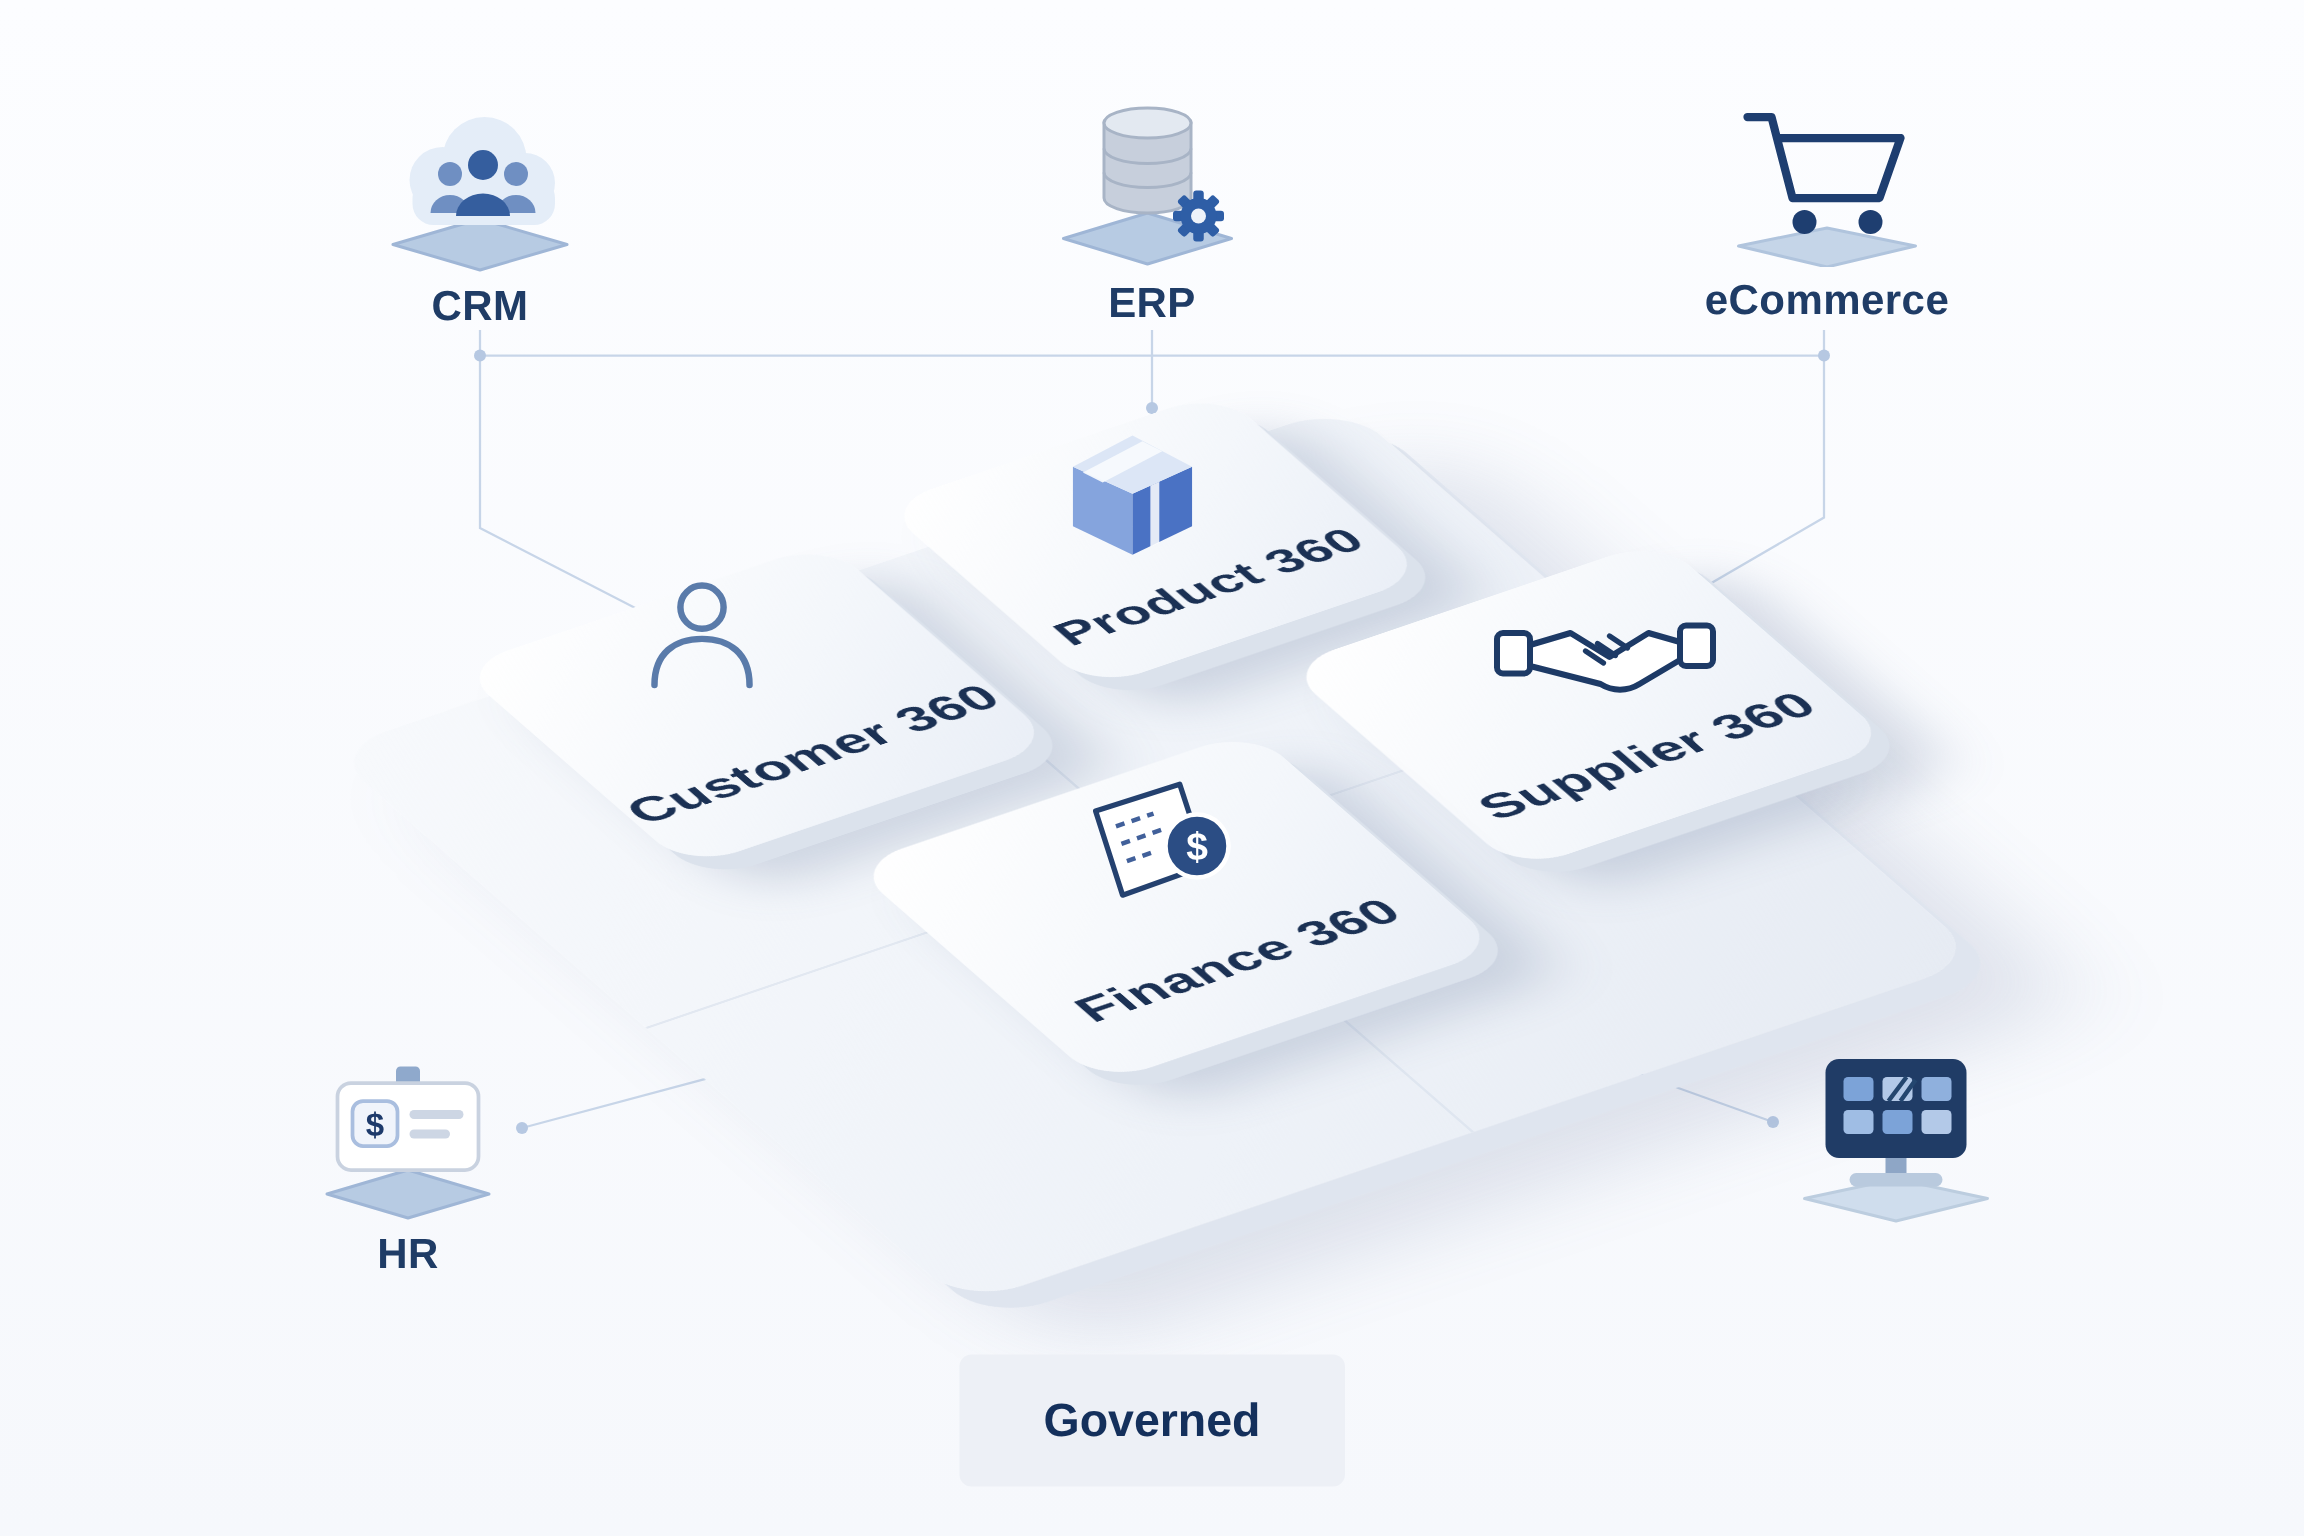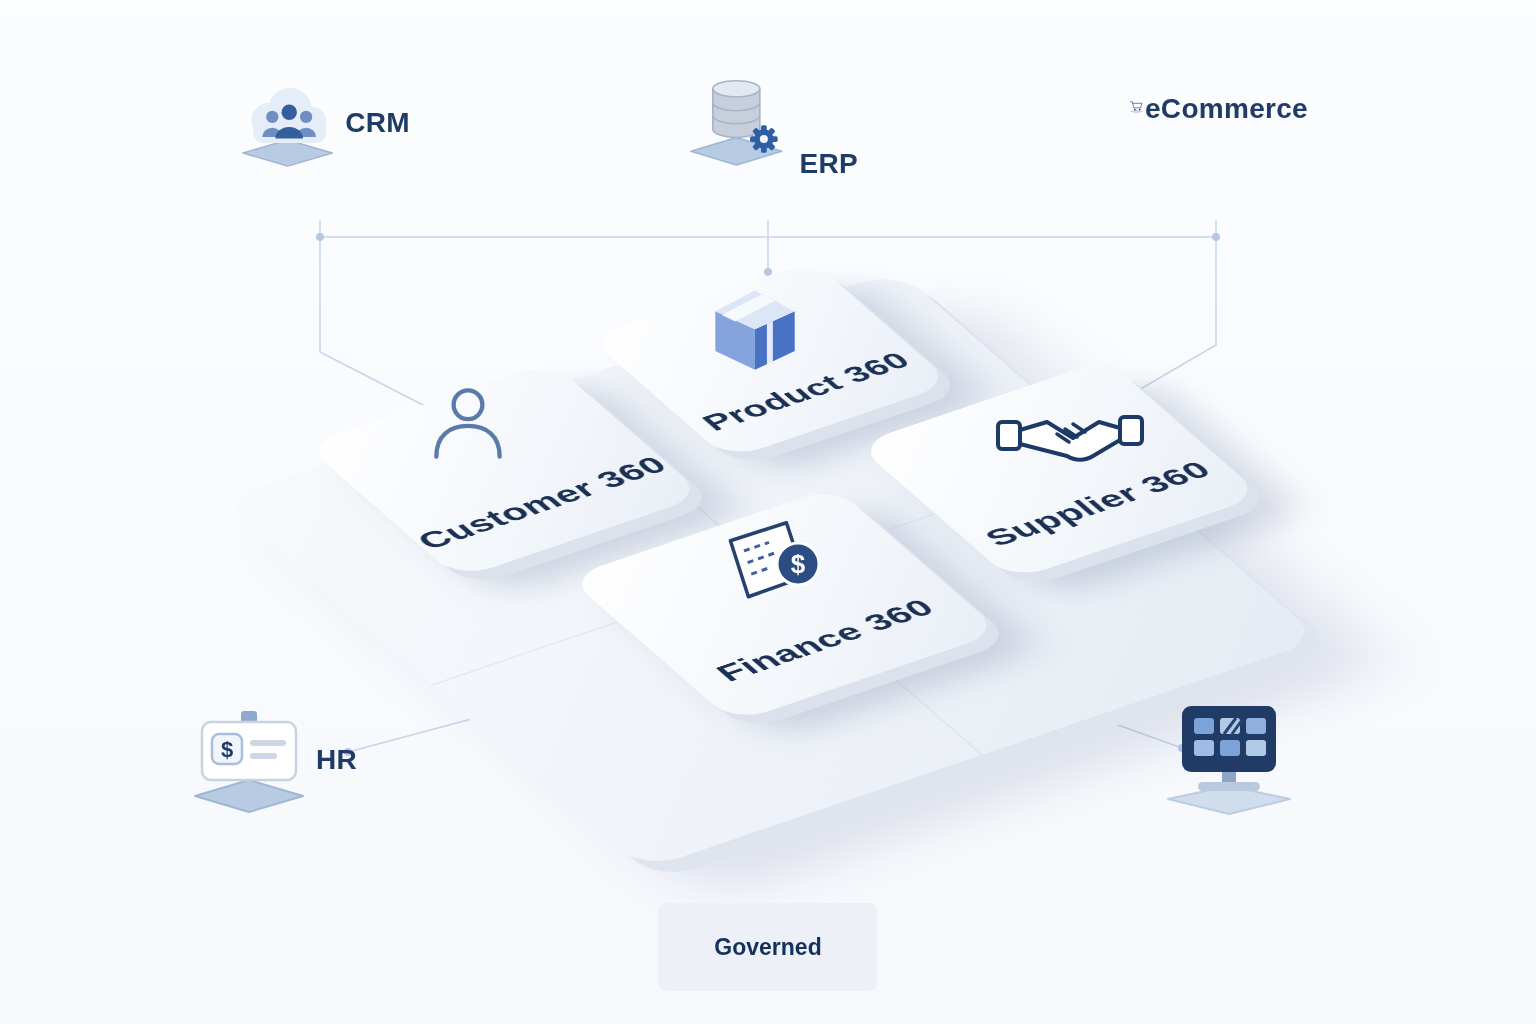"CRM" .source { flex-direction: row -> column }
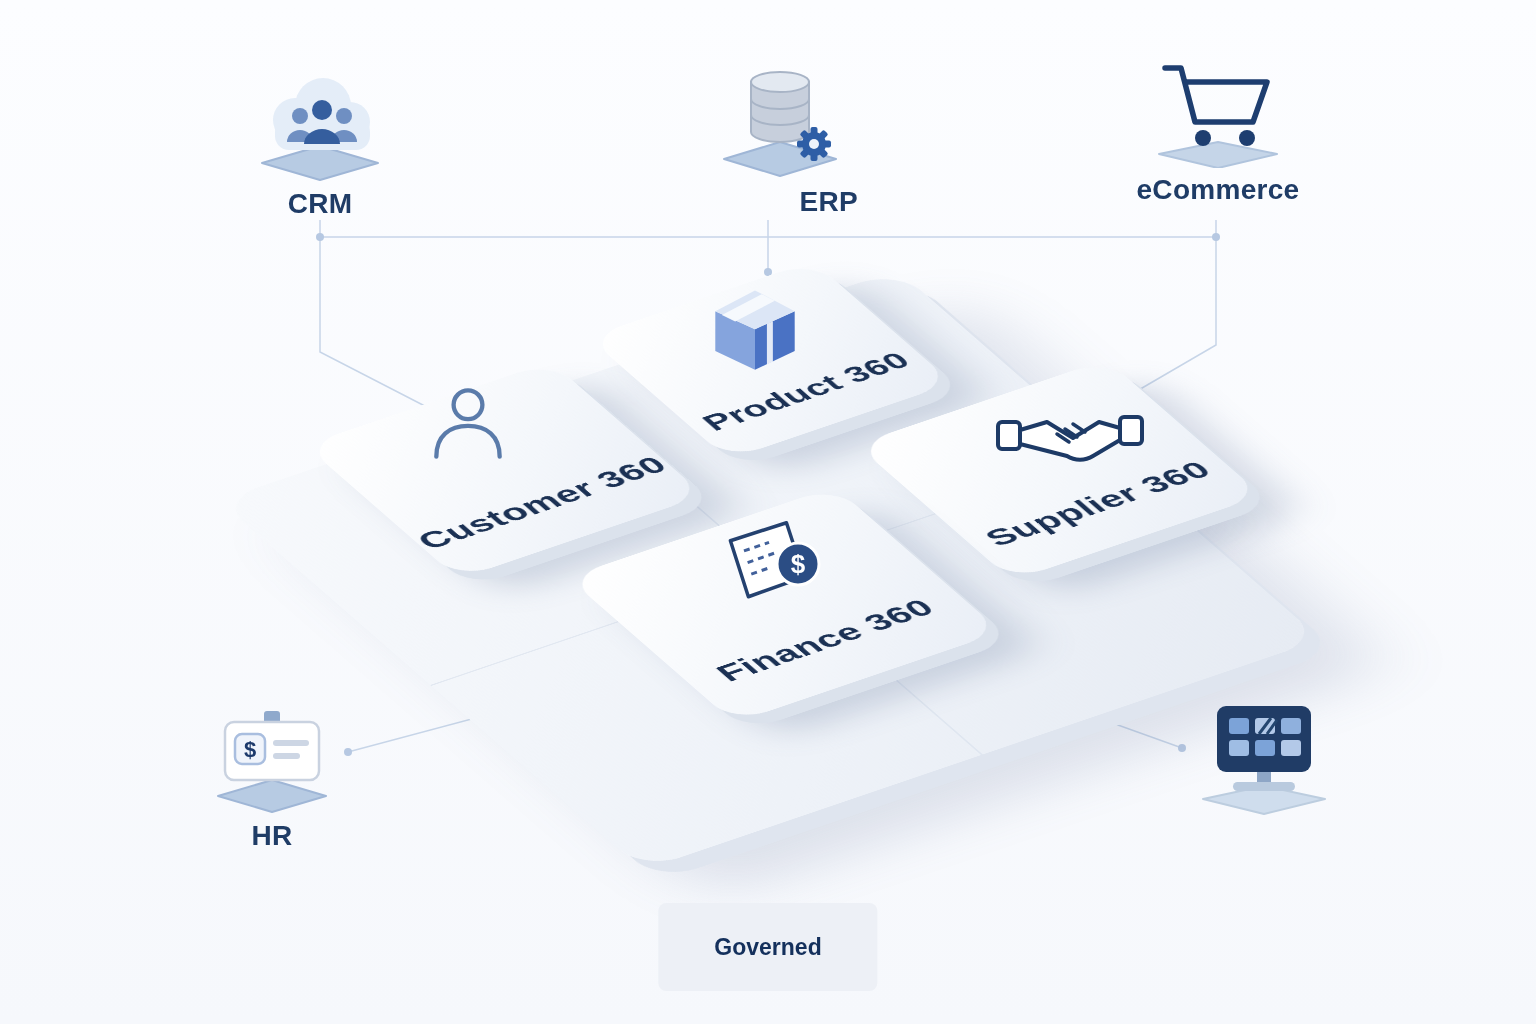"ERP" .source-erp { align-items: flex-end -> none }
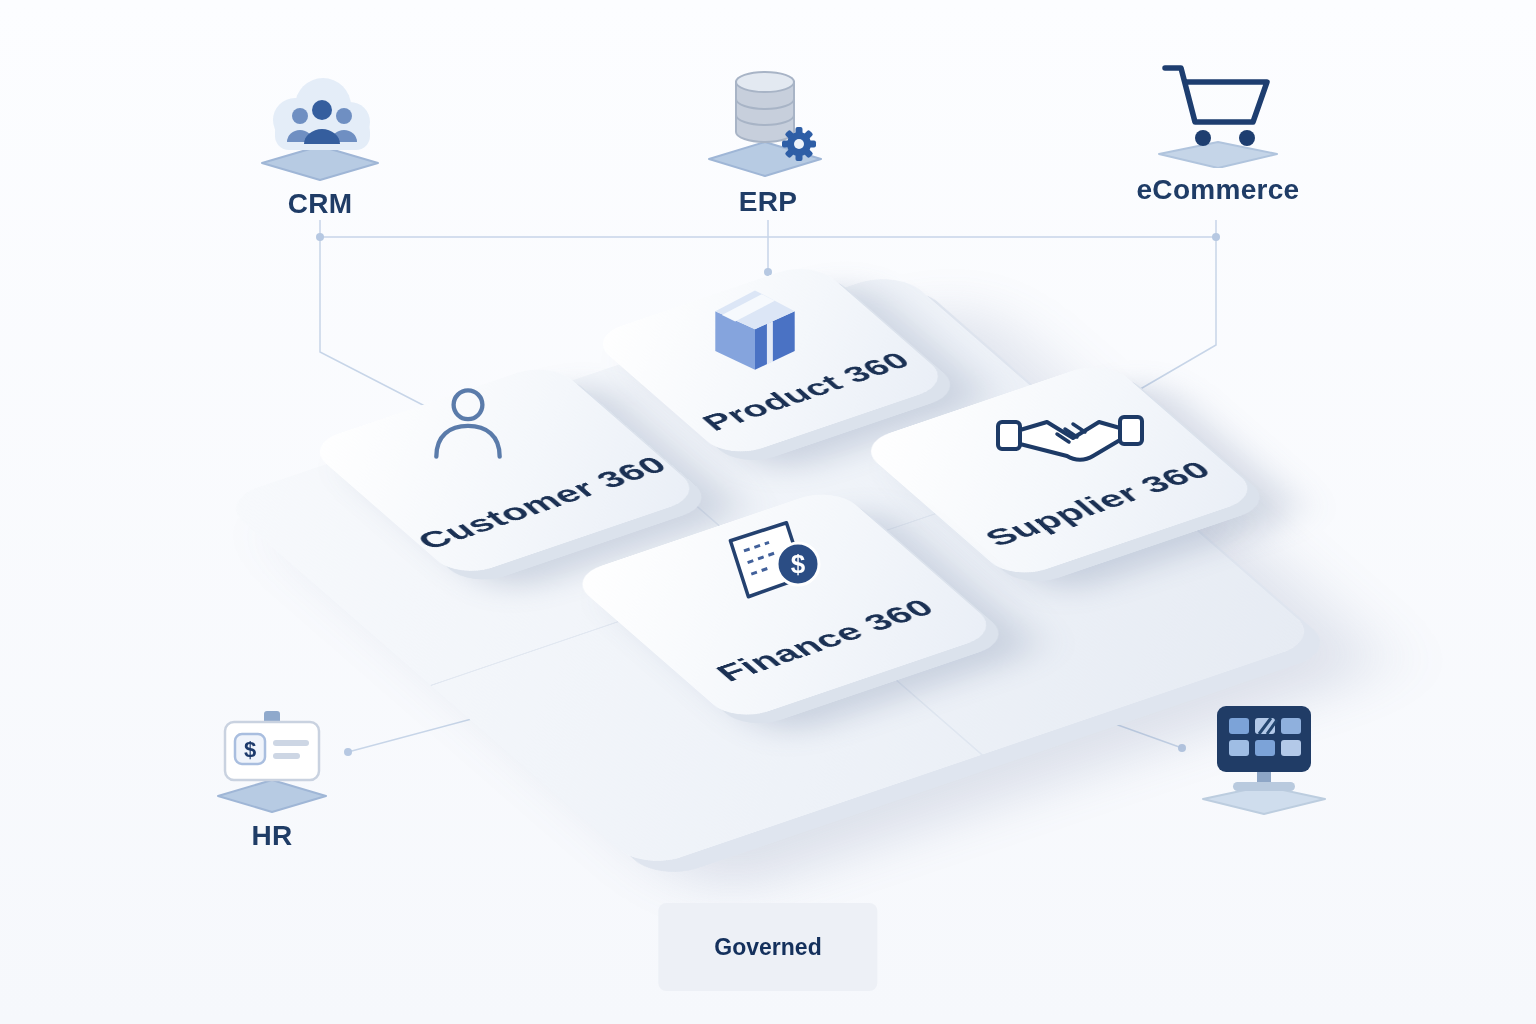"eCommerce" .source-ecom { top: 44px -> 54px }
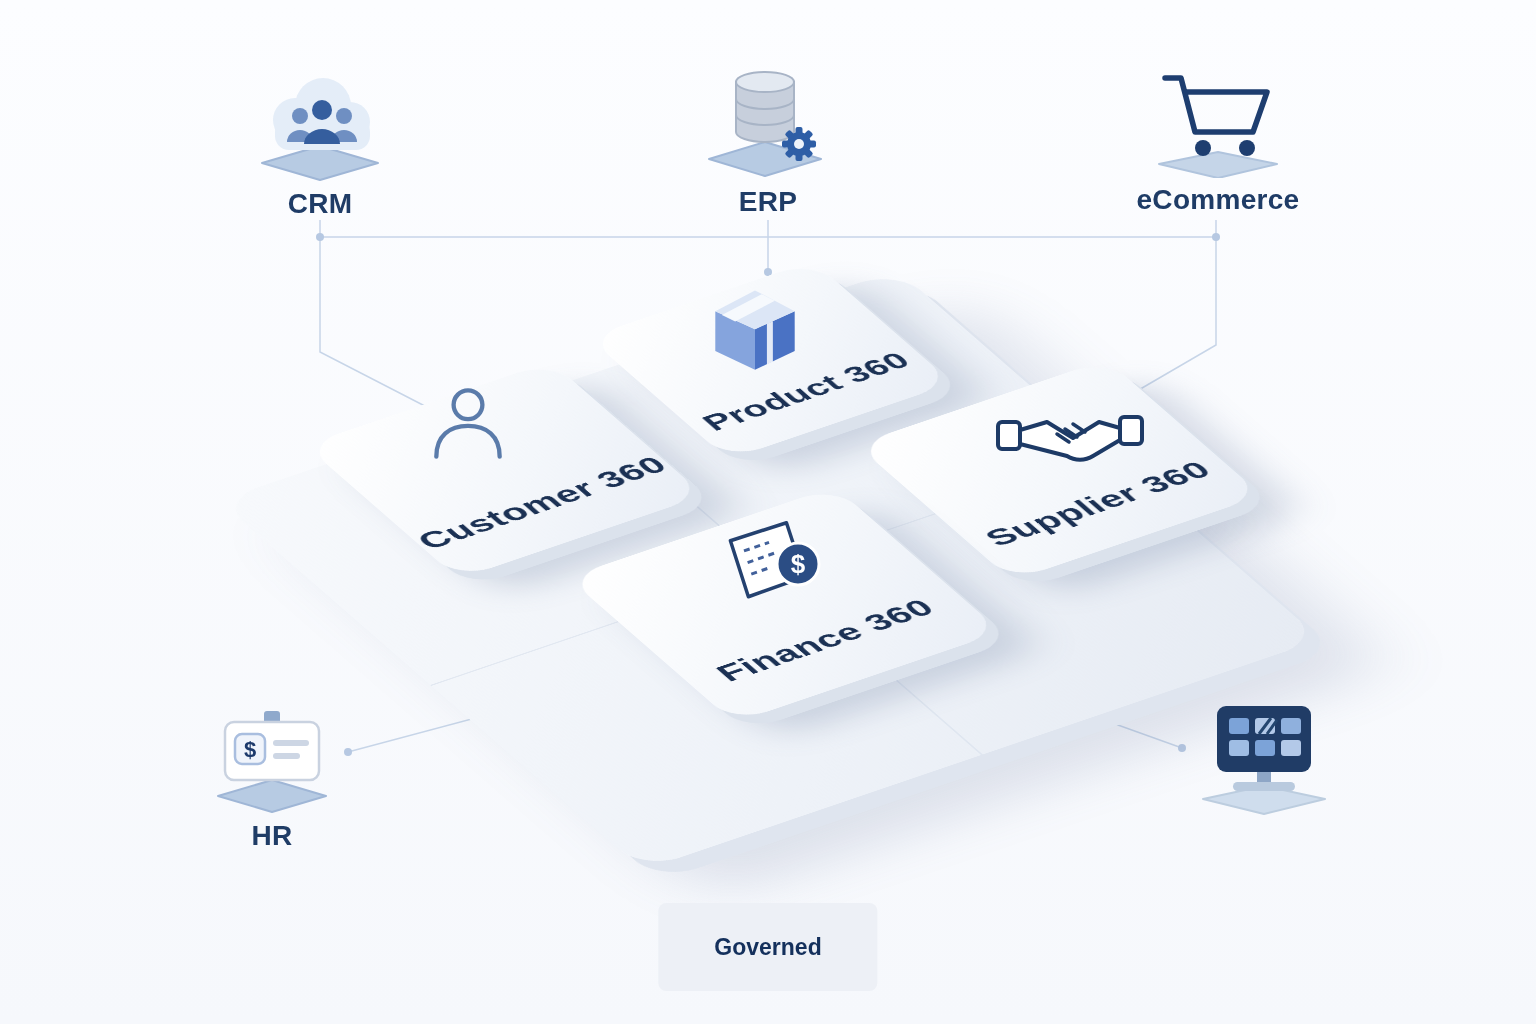"Governed" .caption { font-size: 23px -> 31px }
